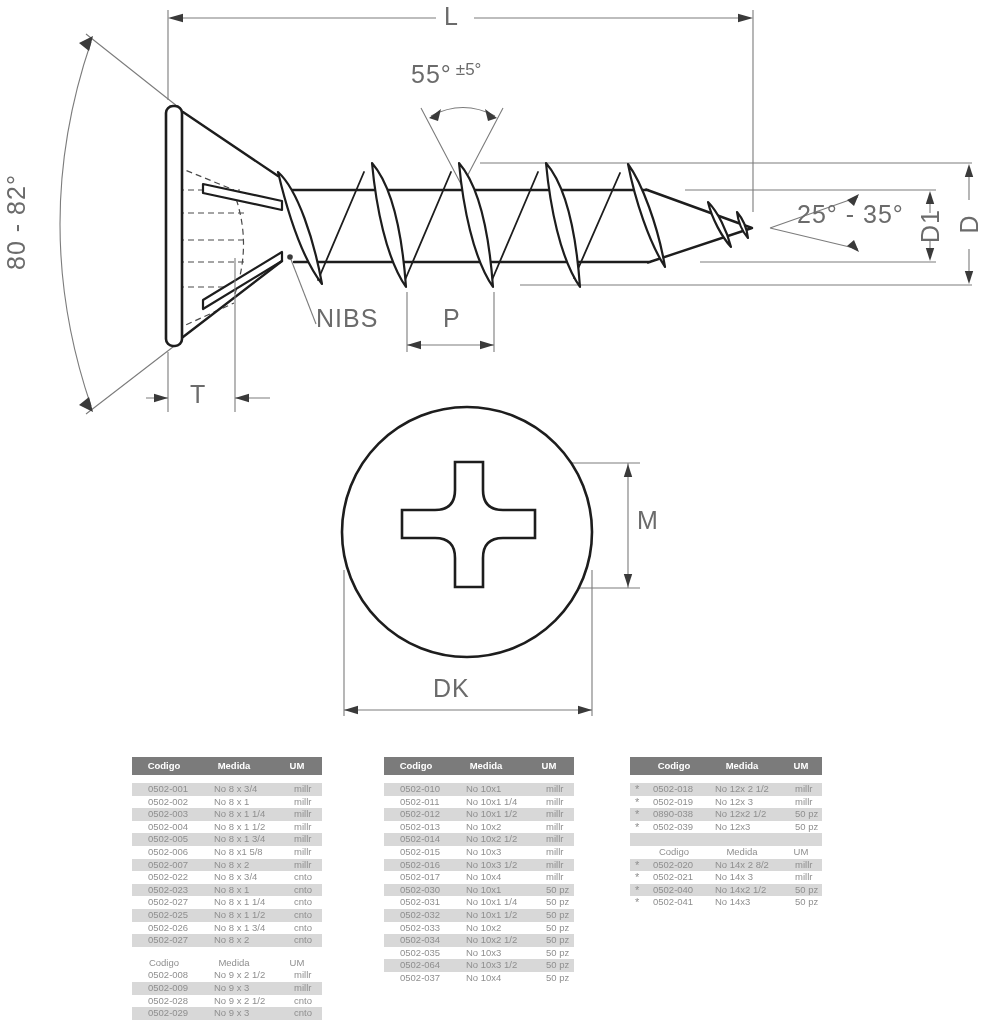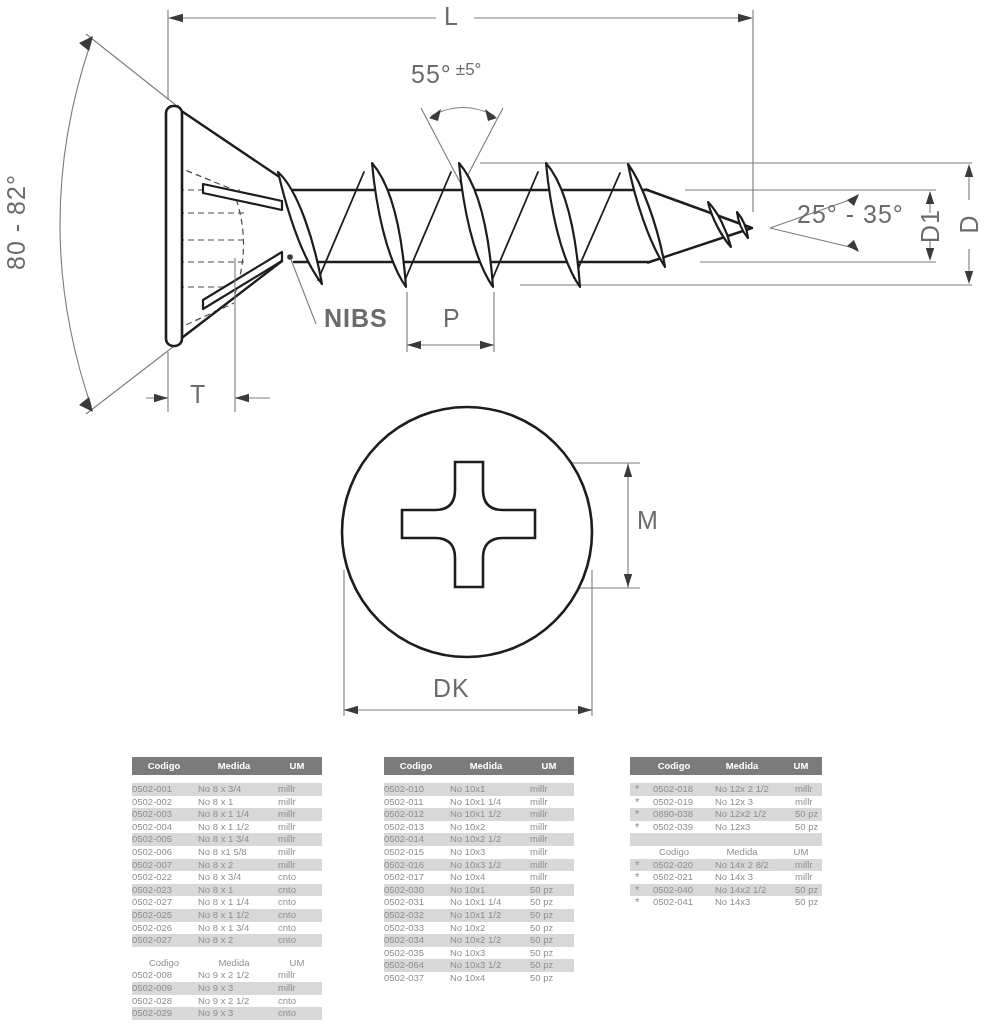"NIBS" div.lbl { font-weight: bold -> none; left: 324px -> 316px }
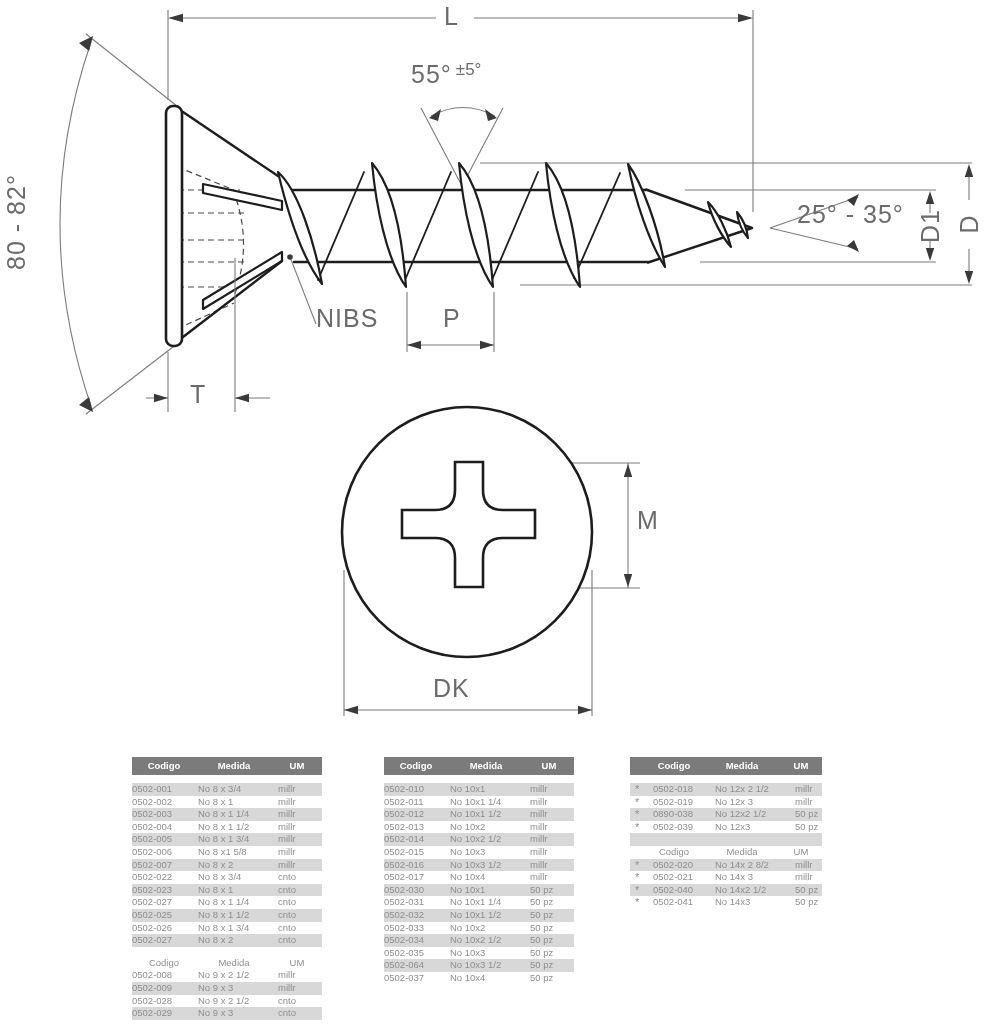"0502-001" .c0 { padding-left: 0 -> 16px }
